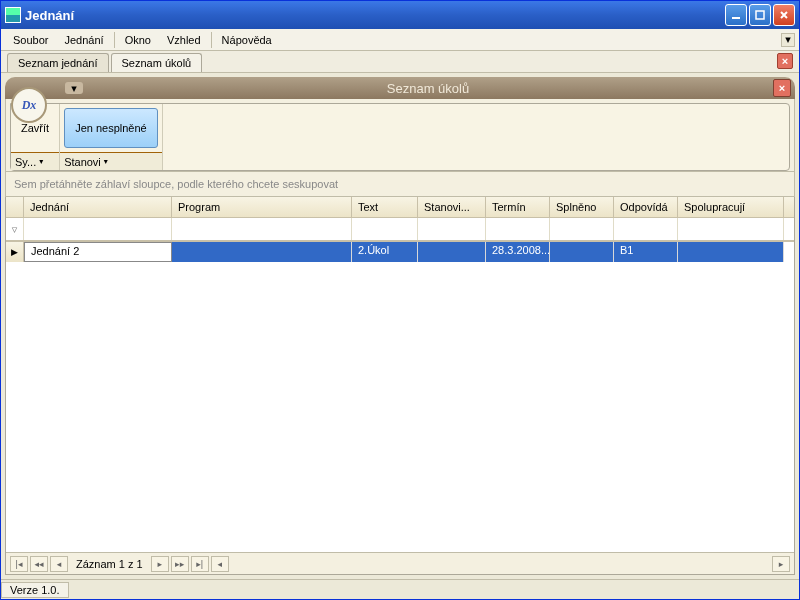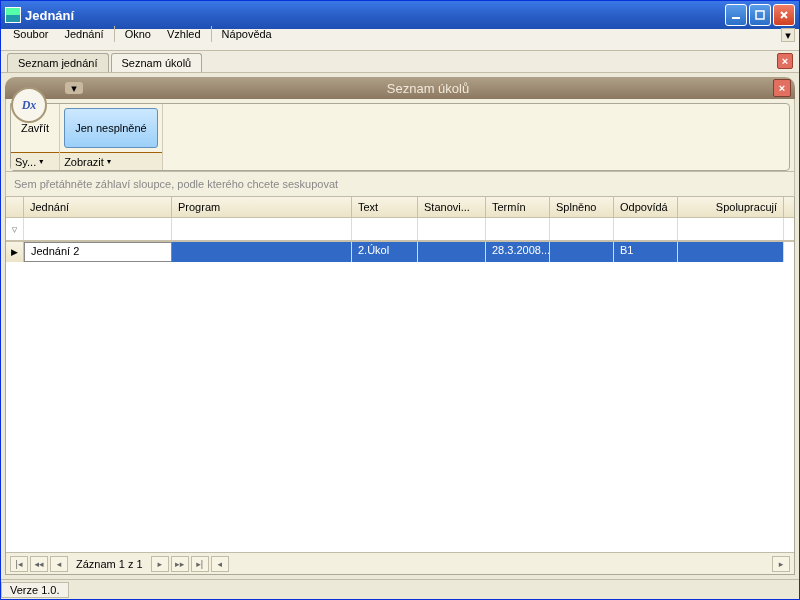"Soubor" .menubar { align-items: flex-end -> center; padding: 8px 4px -> 0 4px }
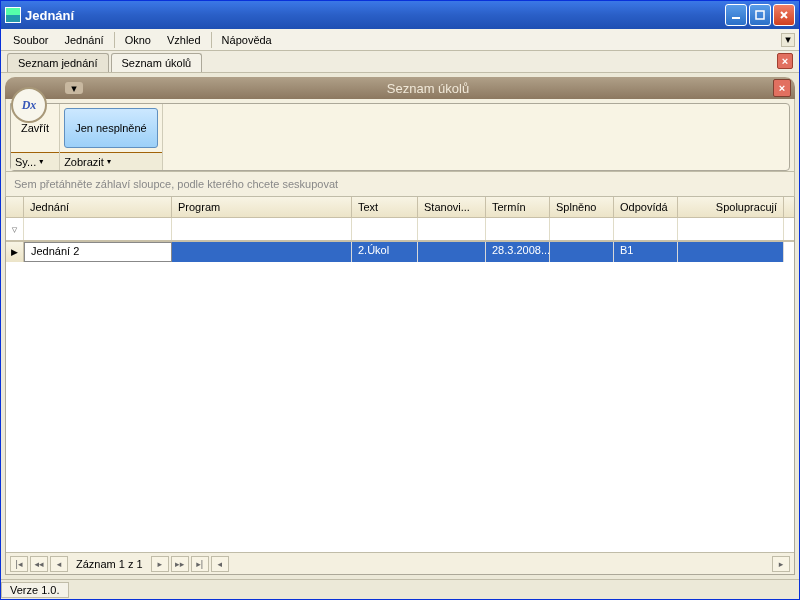"Zobrazit" span { text: Zobrazit -> Stanovi }
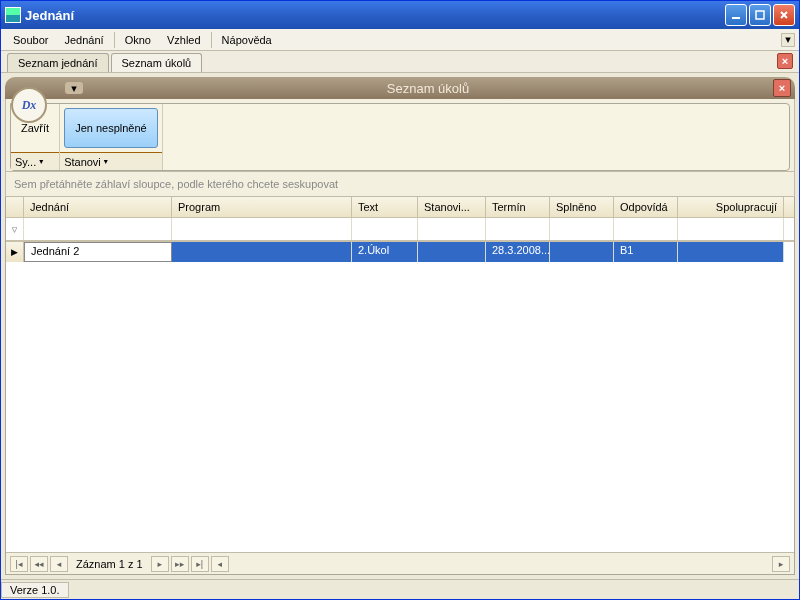"Spolupracují" .c-spolu { text-align: right -> none }
